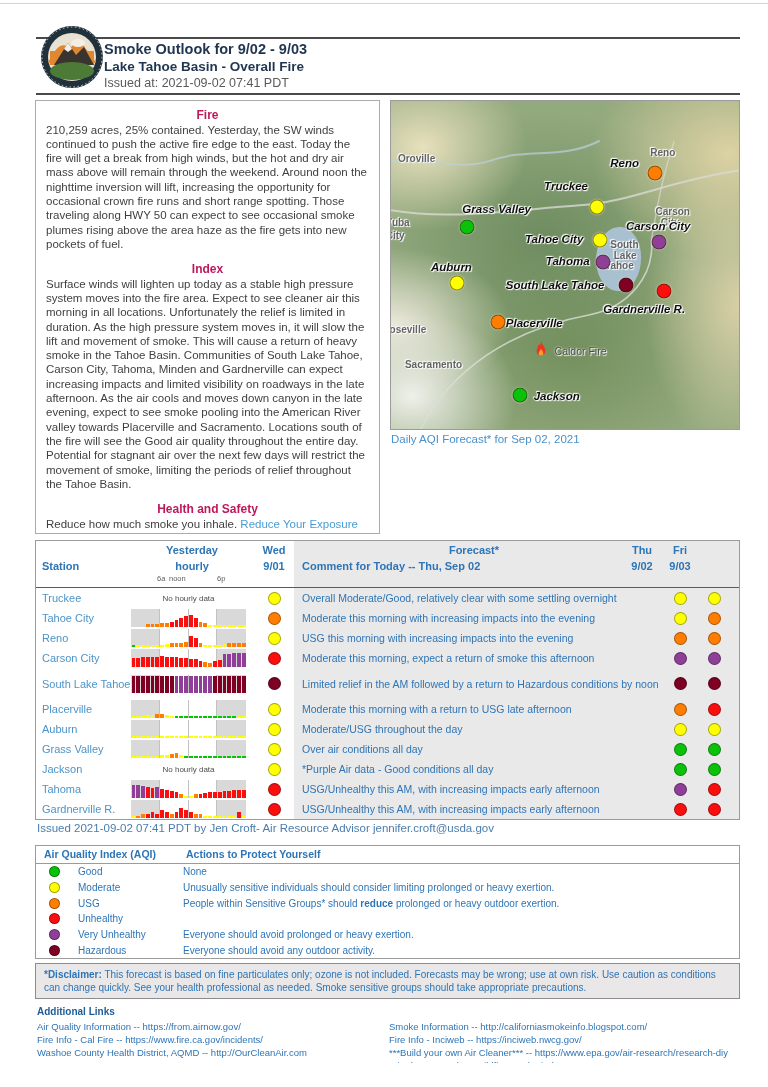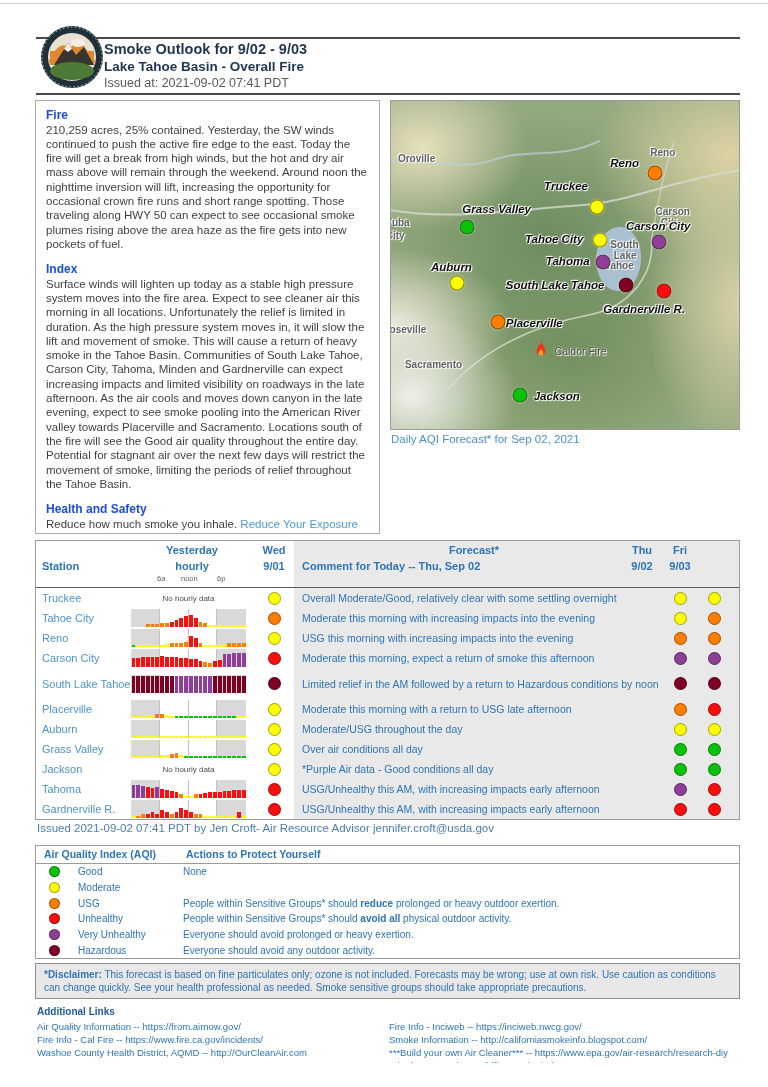"Fire" .narr h3 { color: #1d4ed8 -> #be185d; text-align: none -> center }
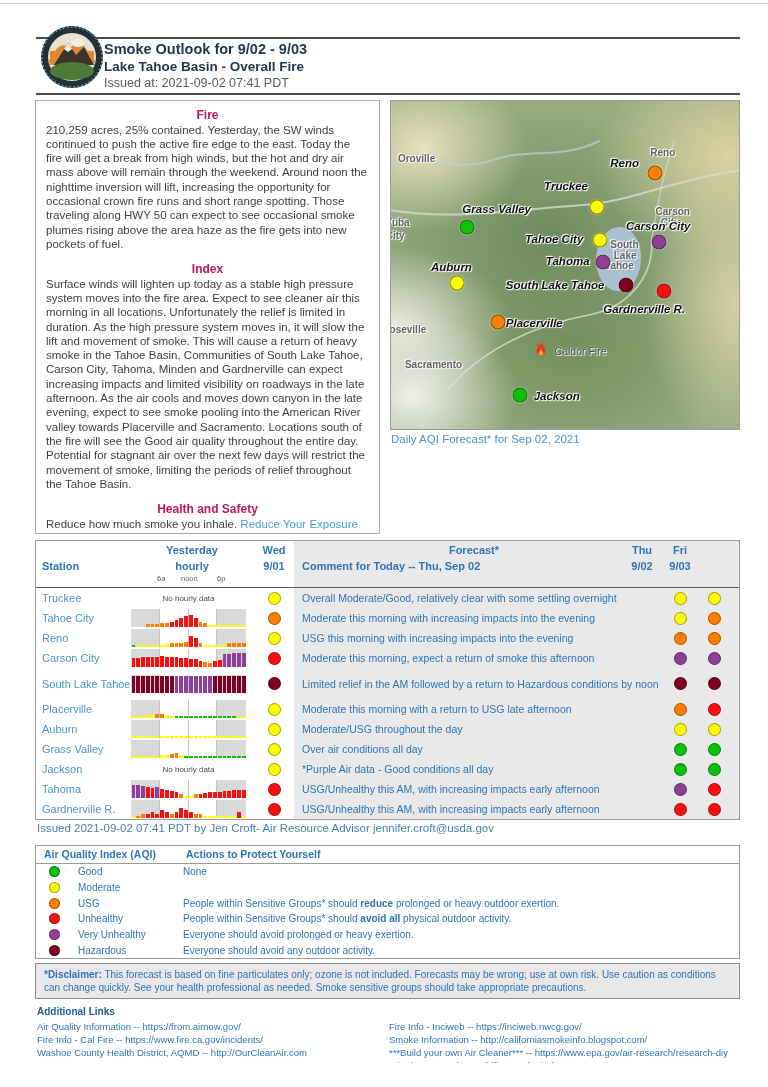"noon" span.ticks { left: 145px -> 133px }
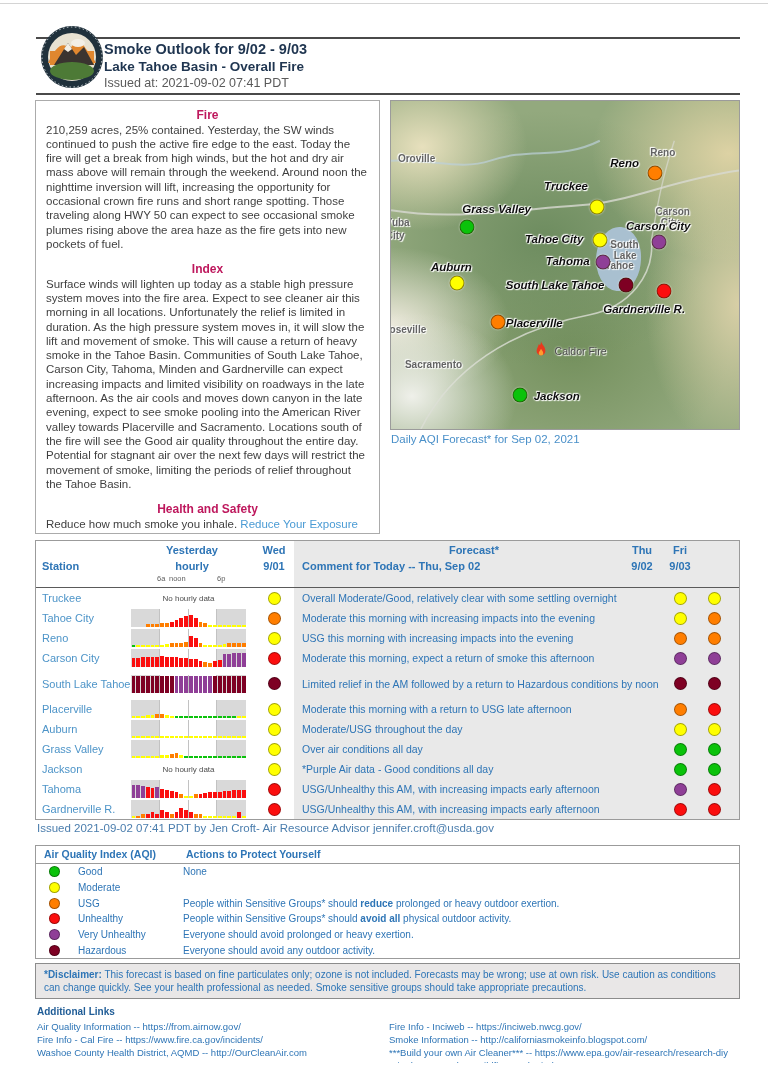"Unusually sensitive individuals should" div.leg-action { html: none -> <div><span>Unusually sensitive individuals should consider limiting prolonged or heavy exertion.</span><b></b><span></span></div> }
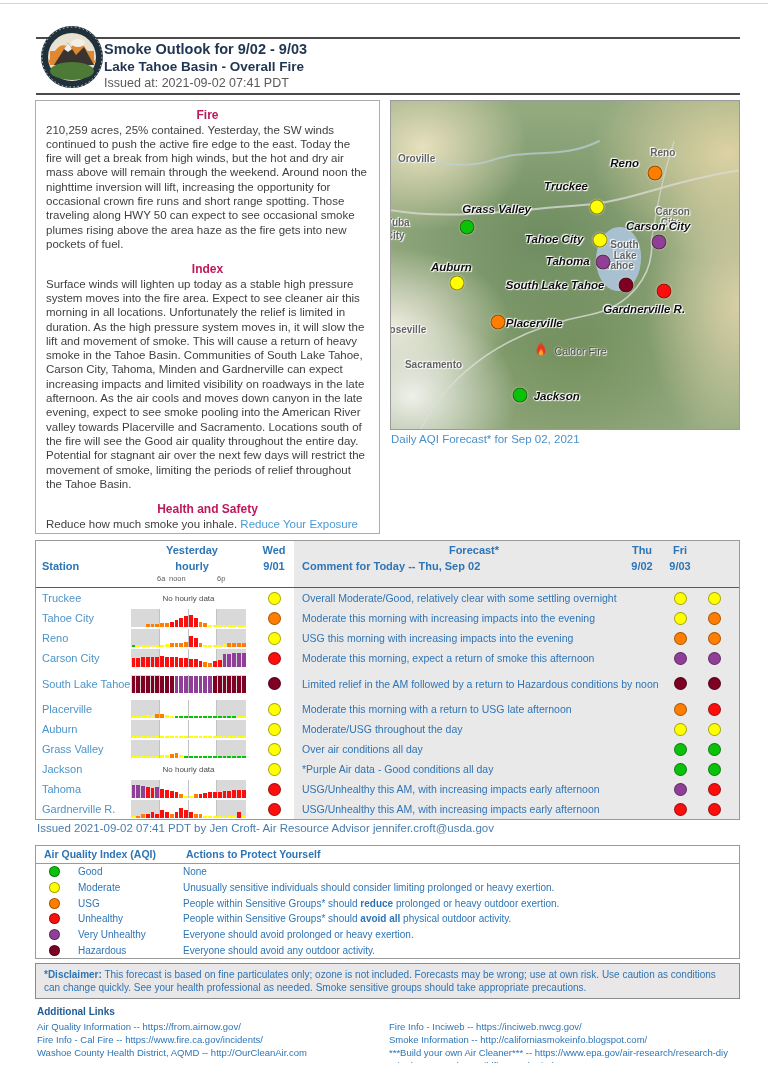"People within Sensitive Groups* should avoid" div.leg-action { html: <div><span>People within Sensitive Groups* should </span><b>avoid all</b><span> physical outdoor activity.</span></div> -> none }
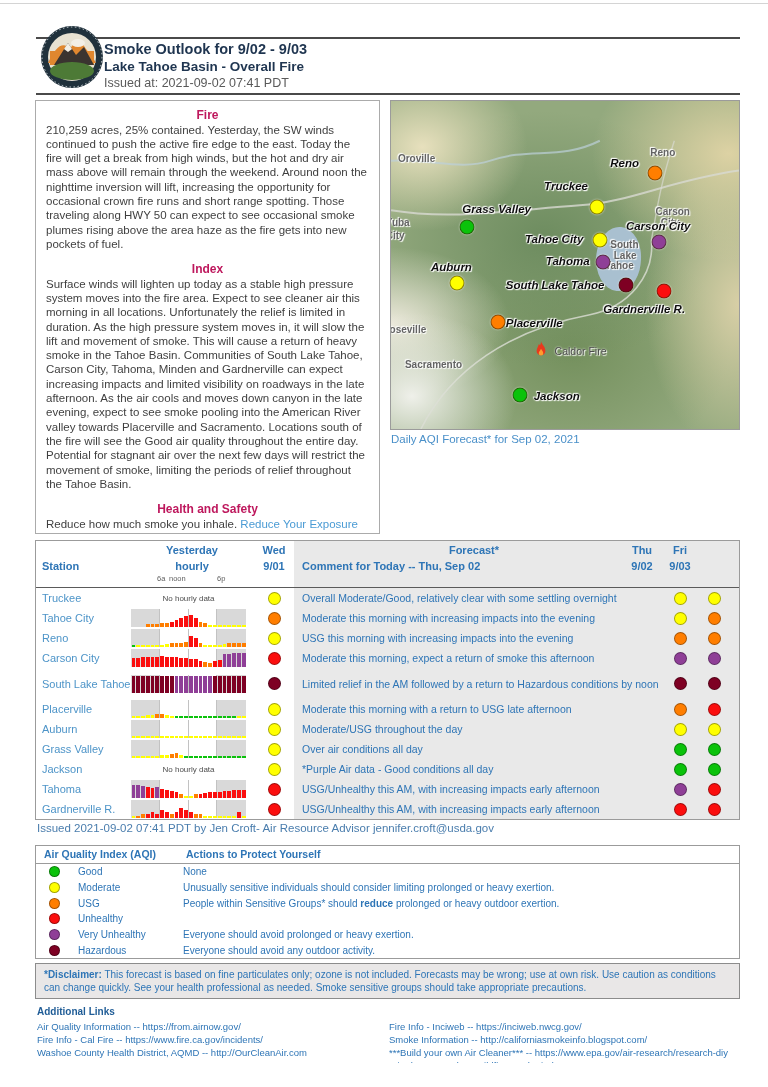"Fire Info - Inciweb --" div.link-line { order: before "Smoke Information --" -> after "Smoke Information --" }
